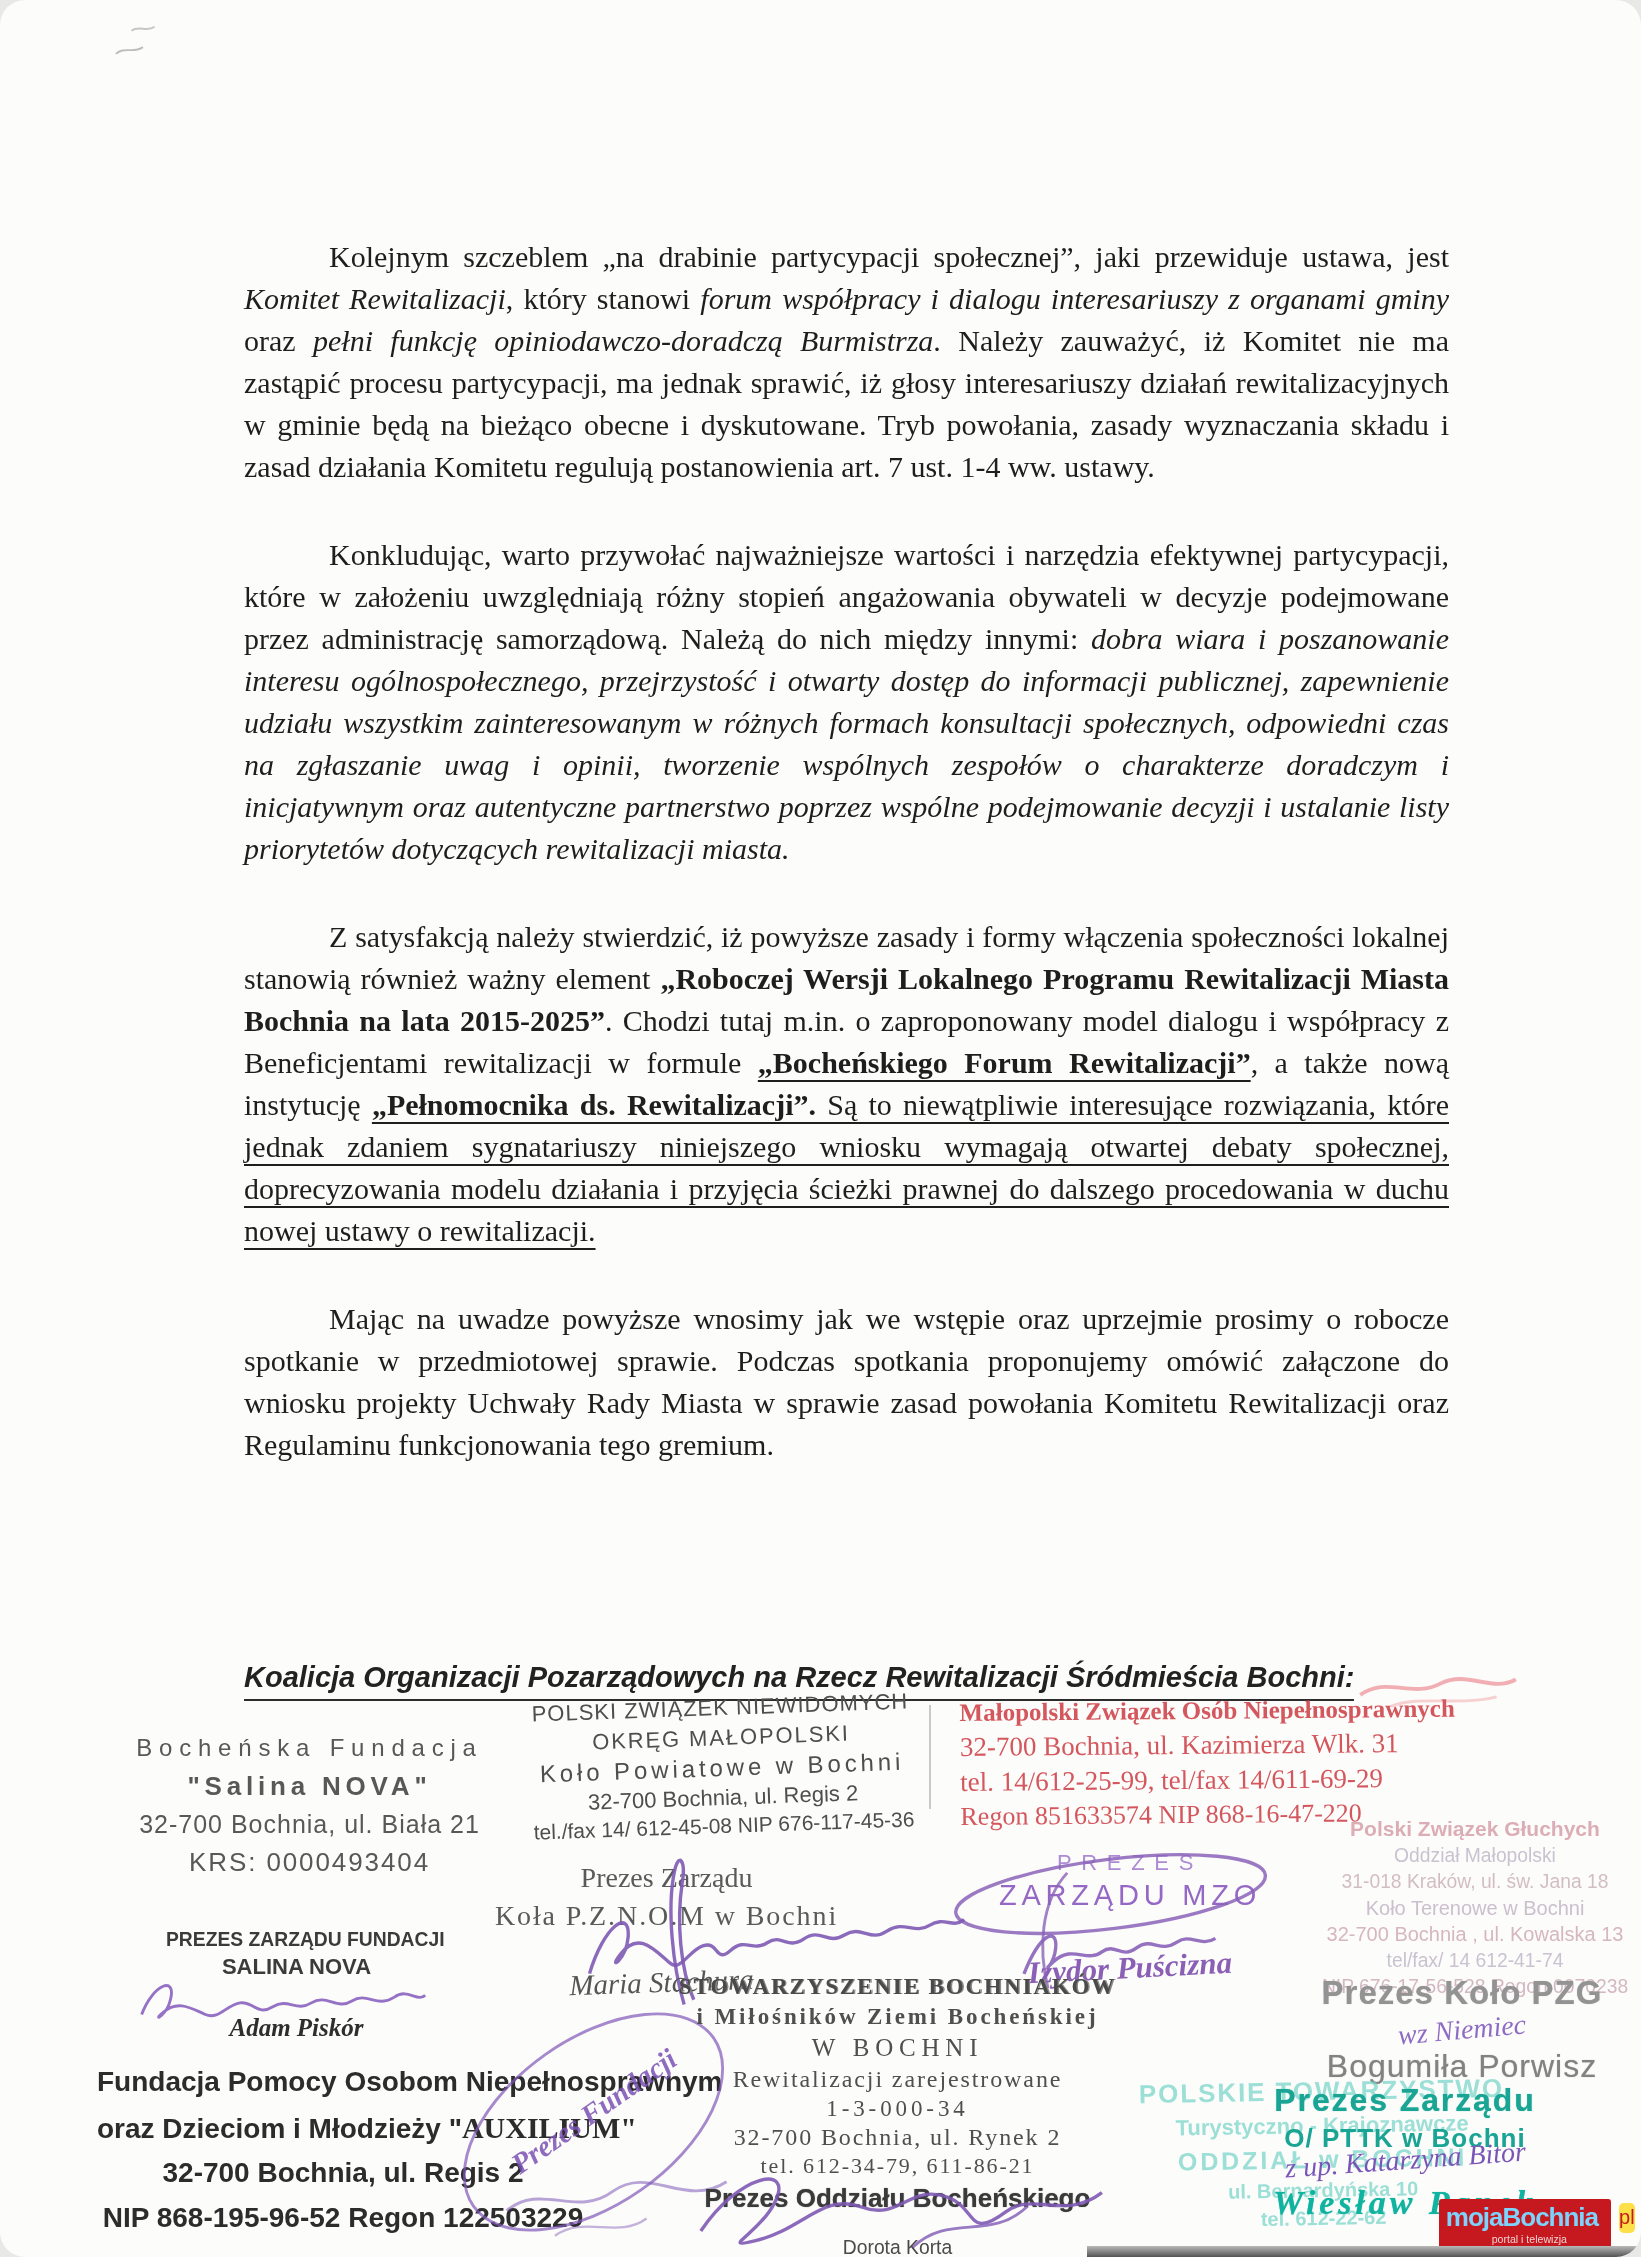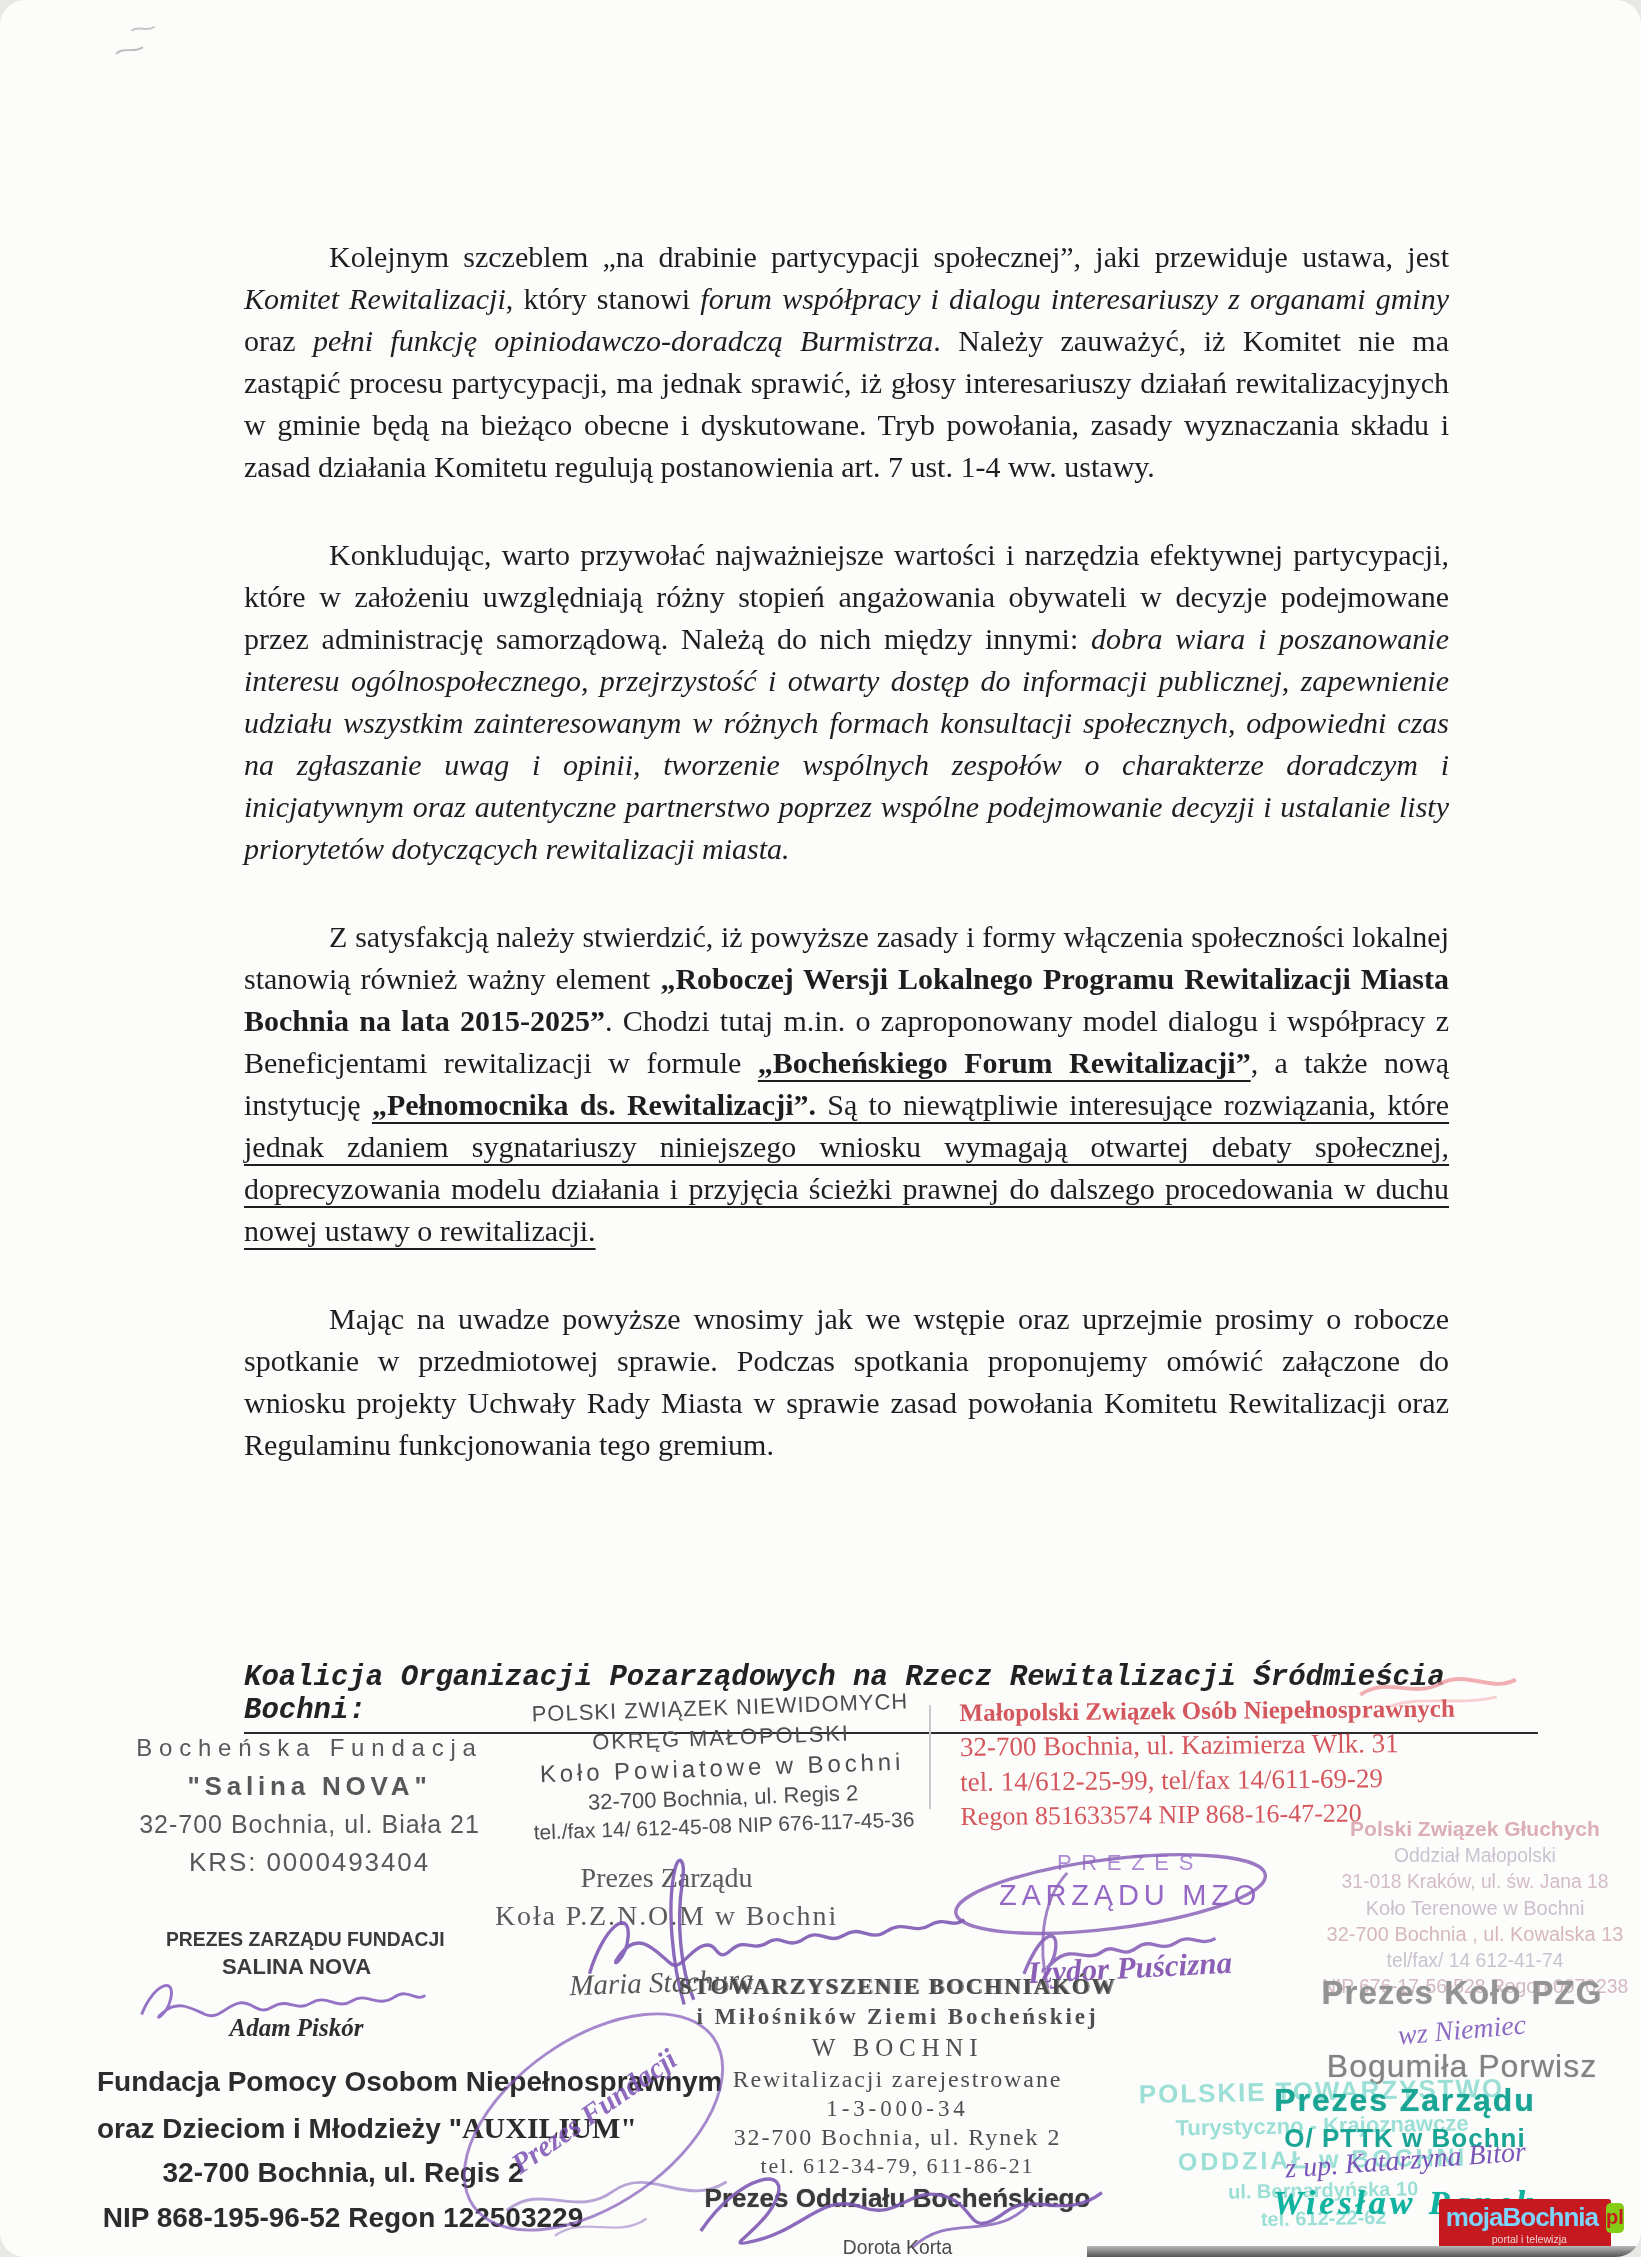"Koalicja Organizacji Pozarządowych na" .coalition { font-family: Liberation Mono, monospace -> Liberation Sans, sans-serif }
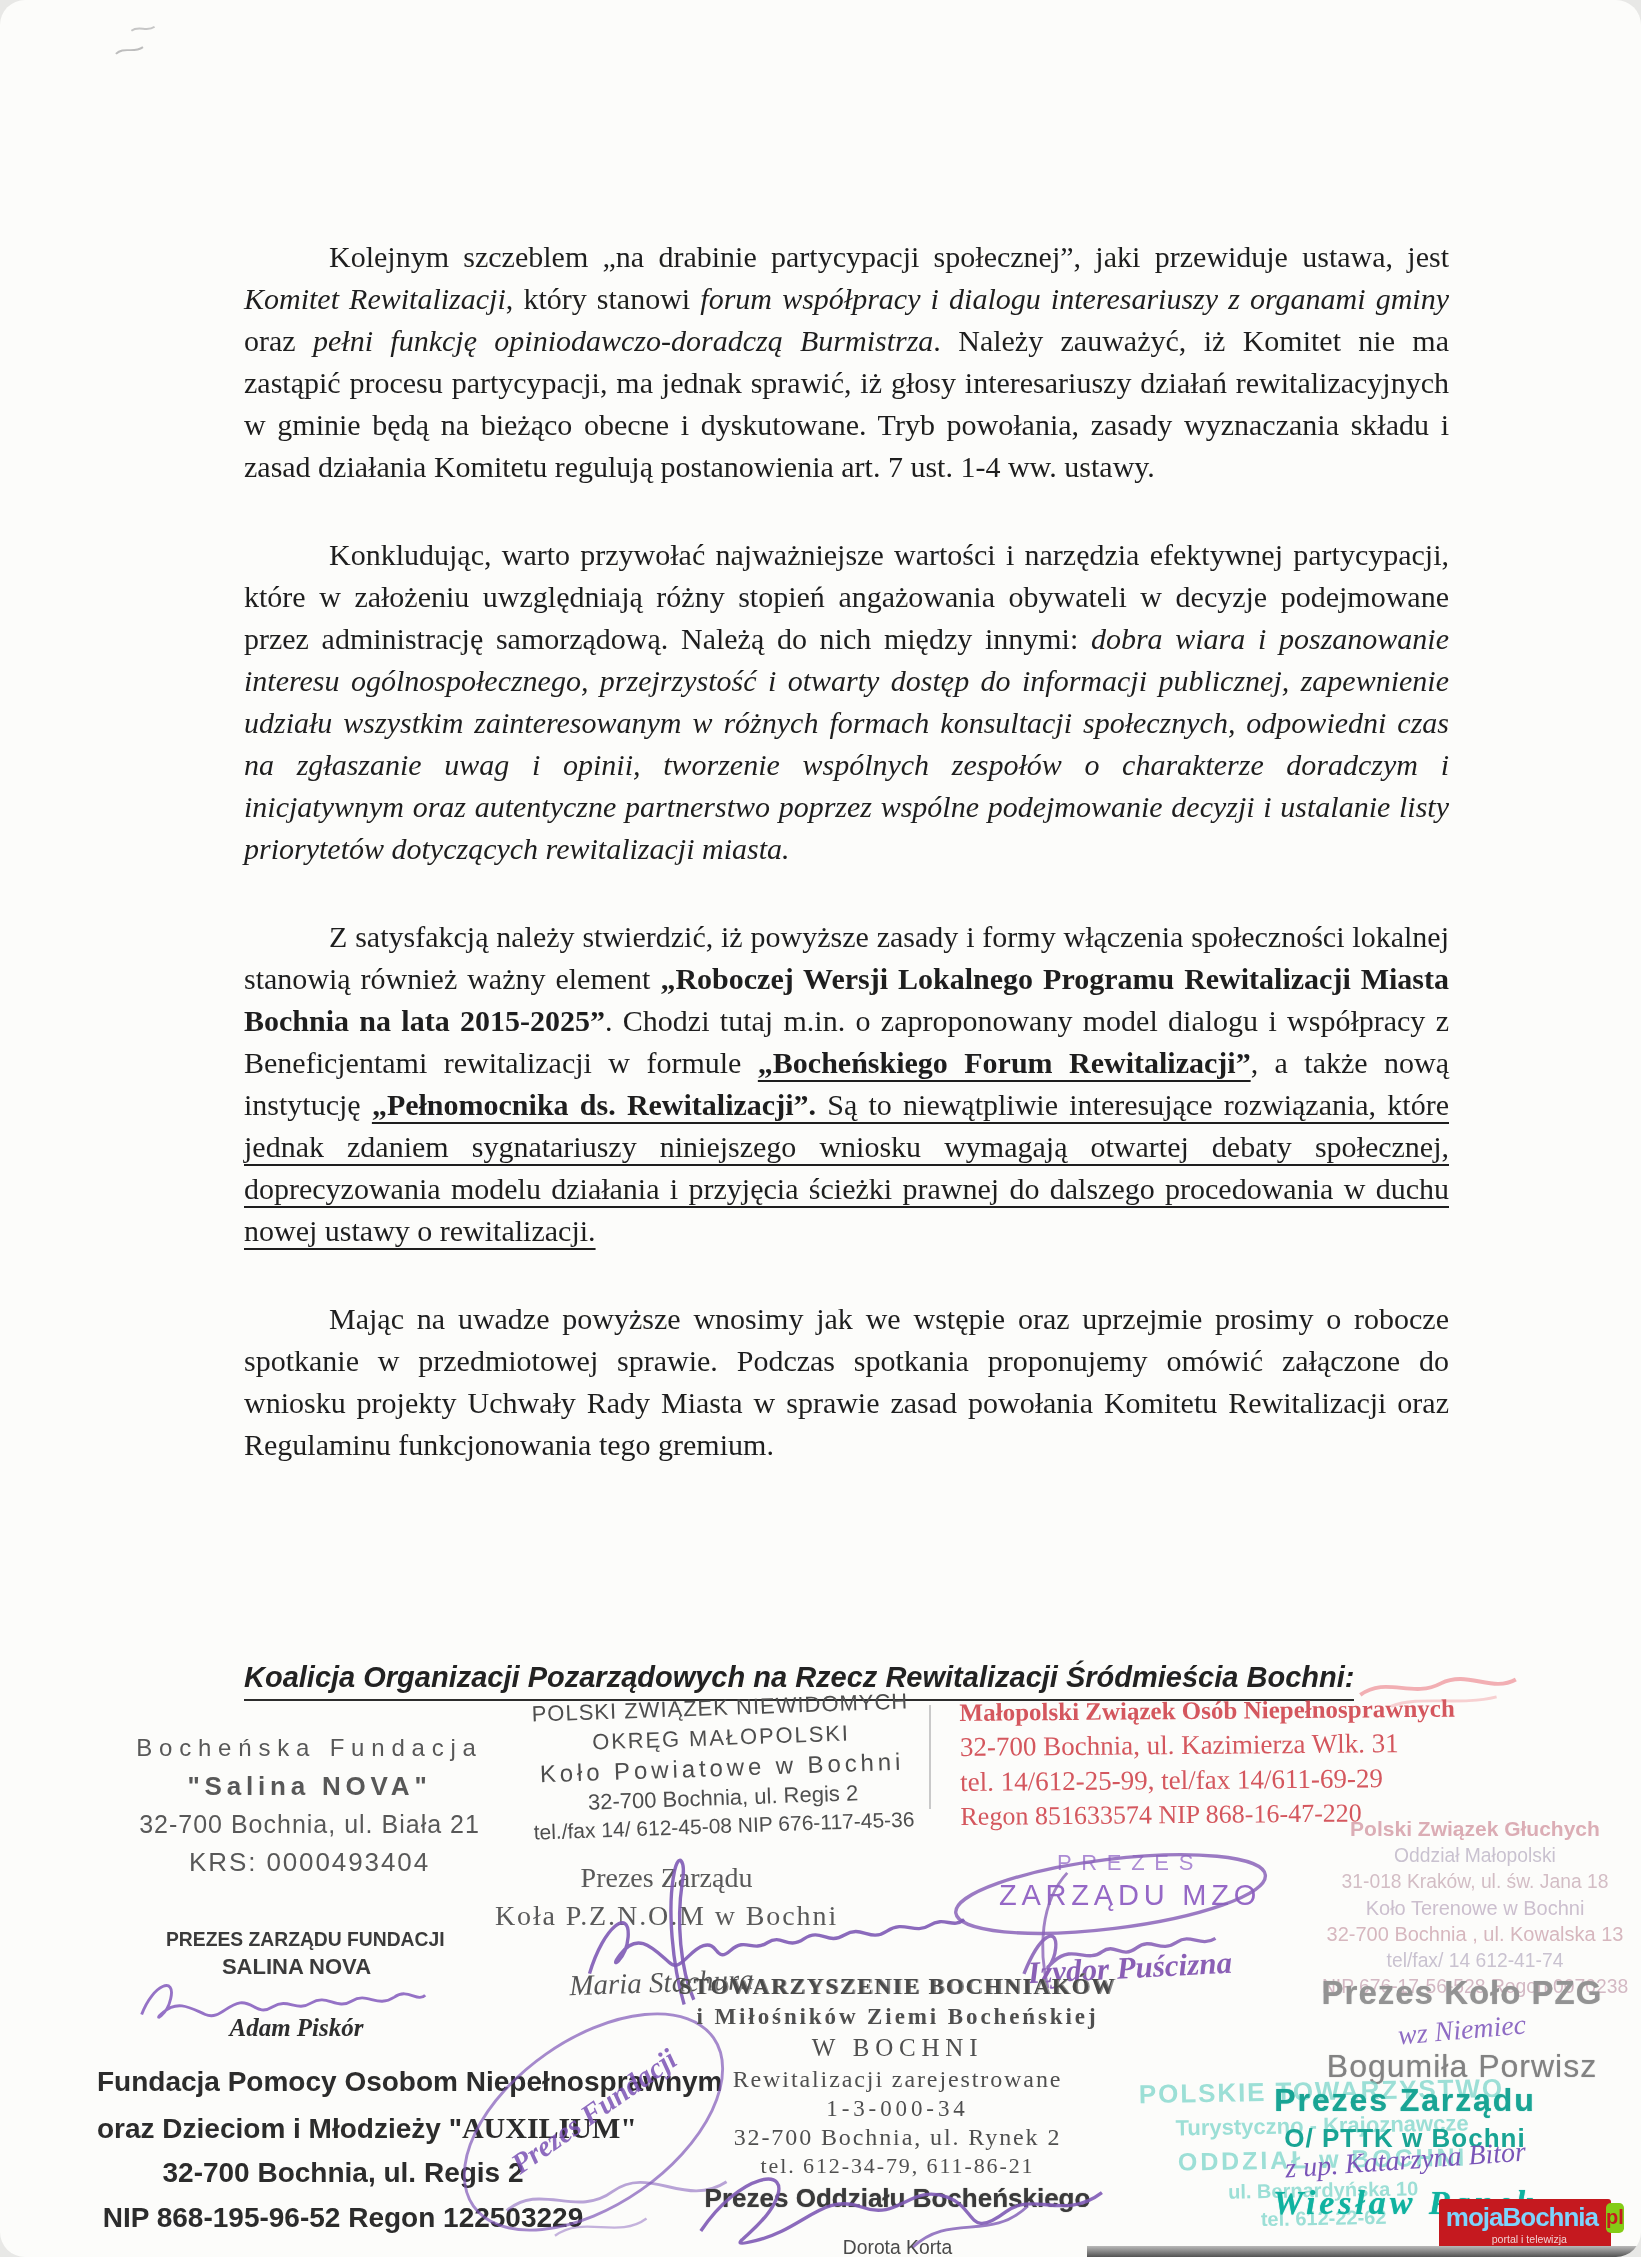"pl" .wm .plbox { background: #84cc16 -> #fde047; font-weight: bold -> normal; margin-left: 8px -> 21px }
